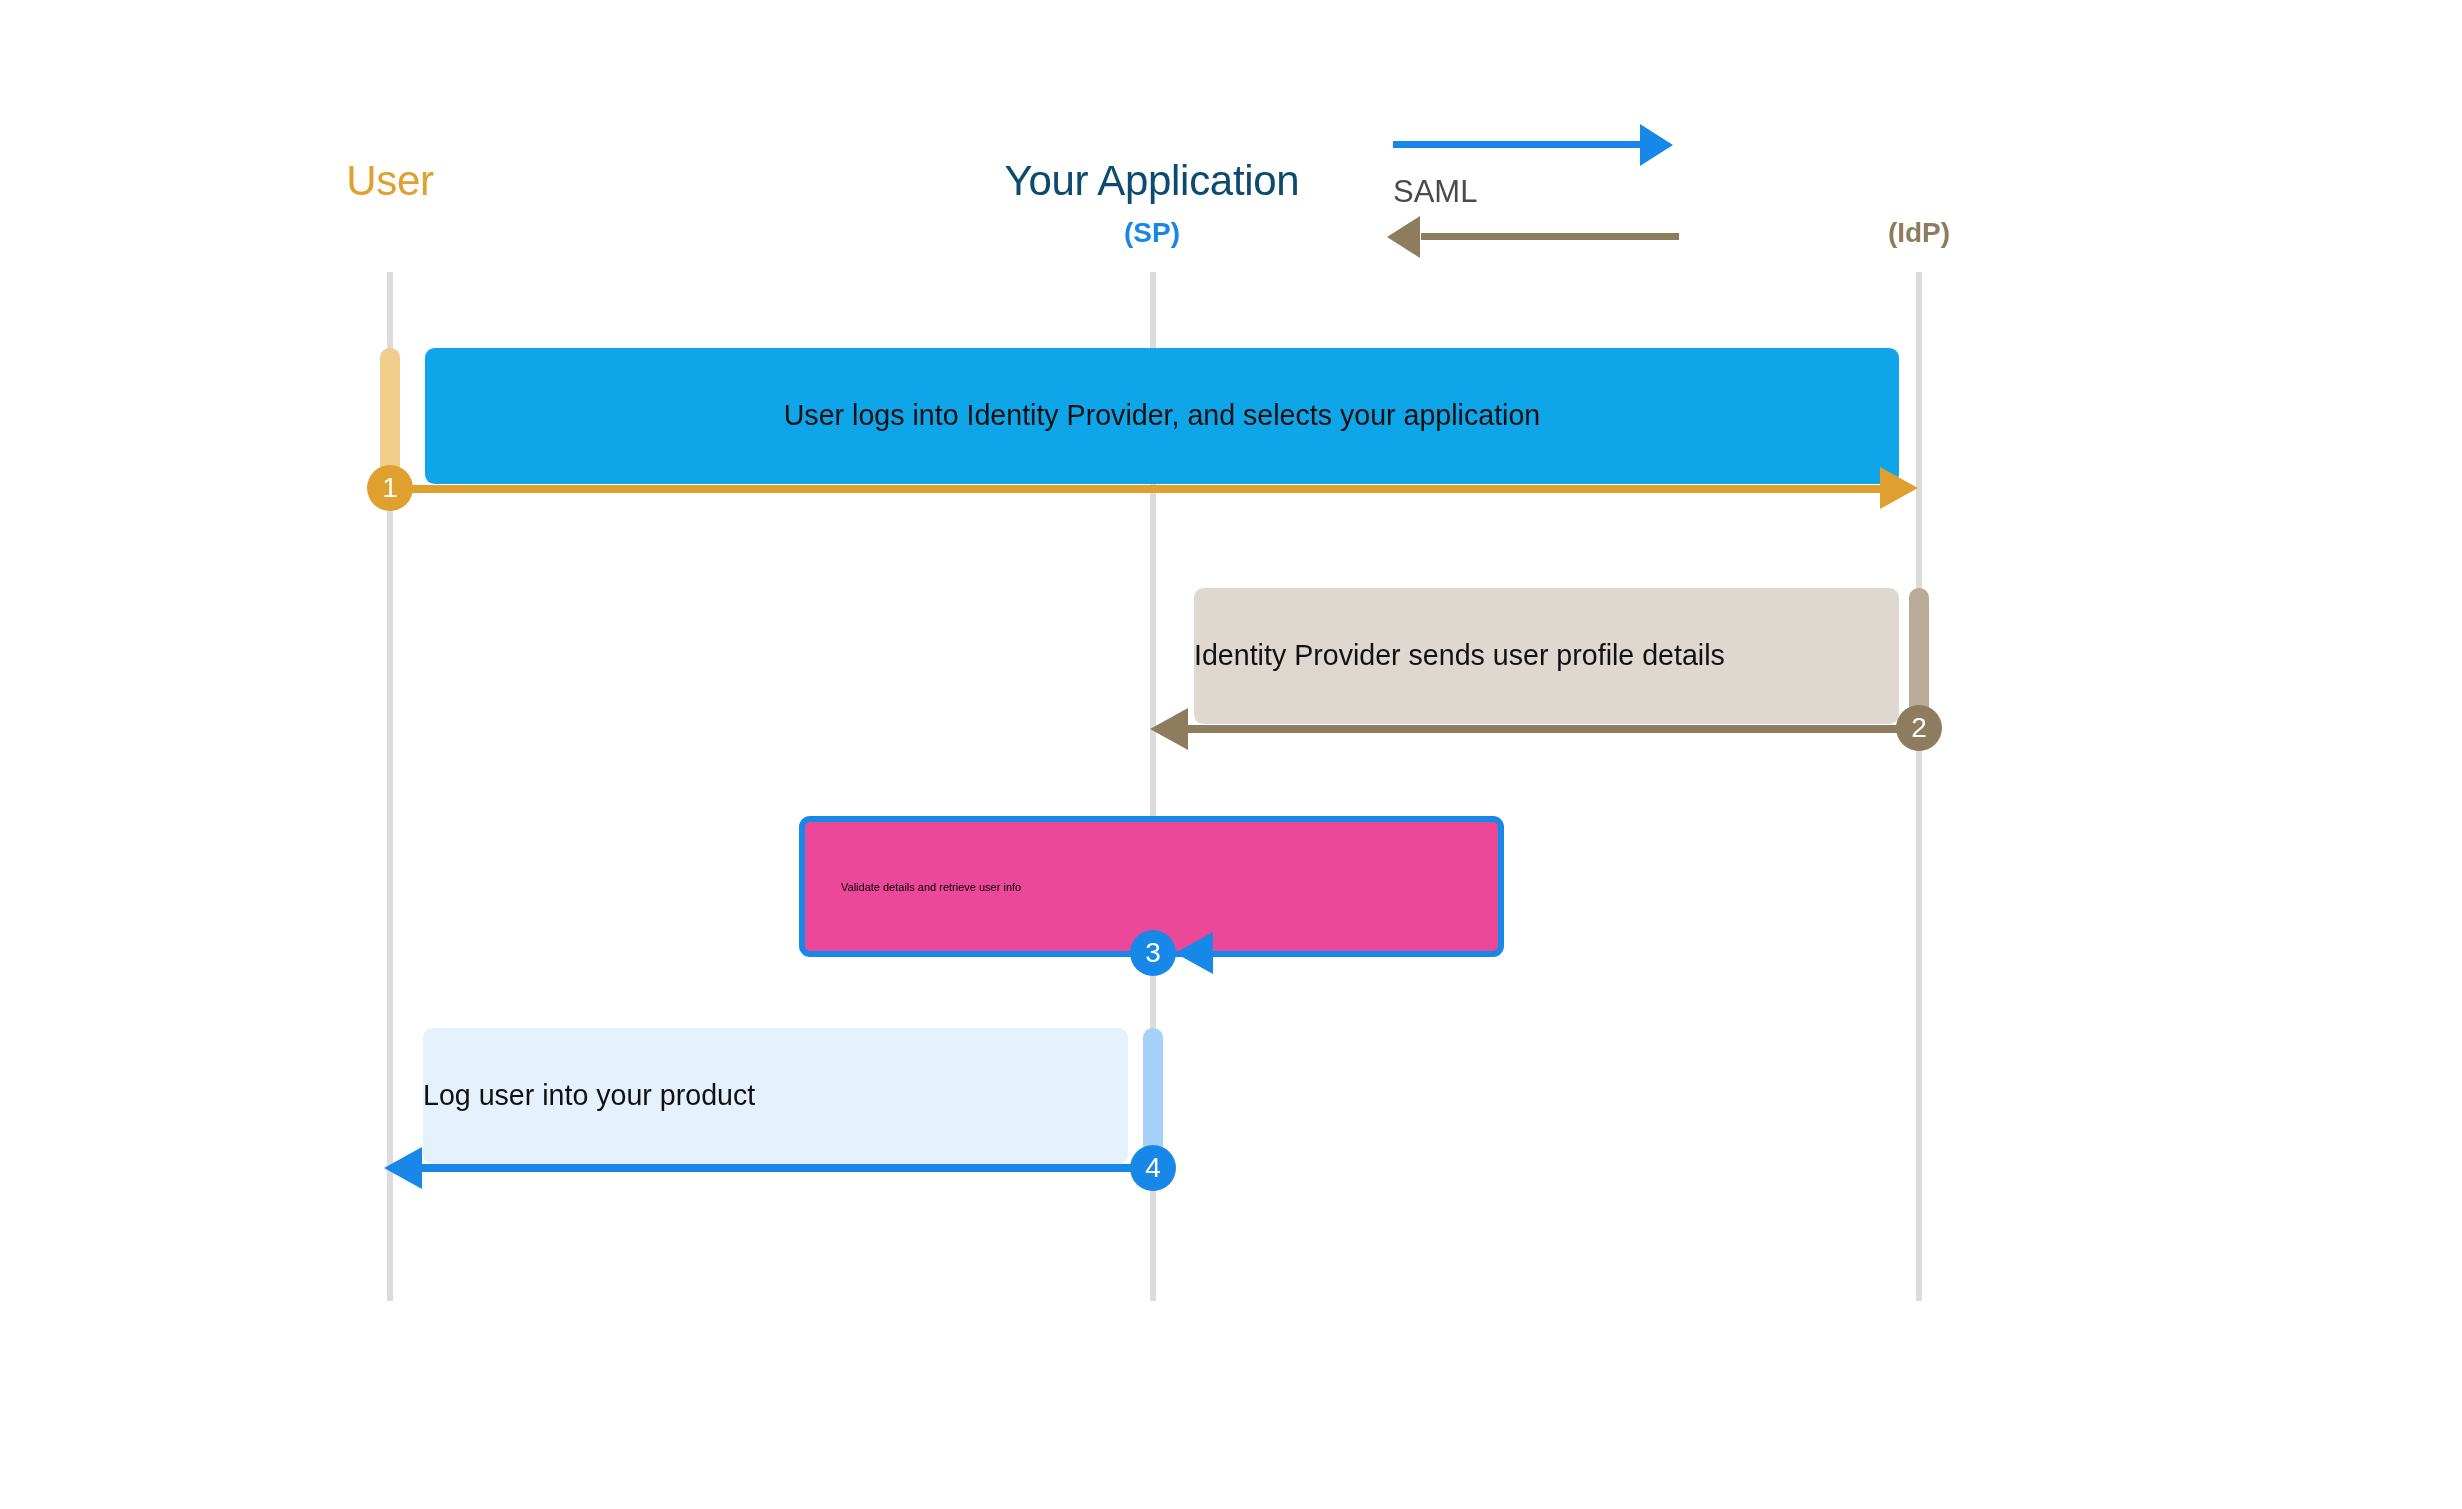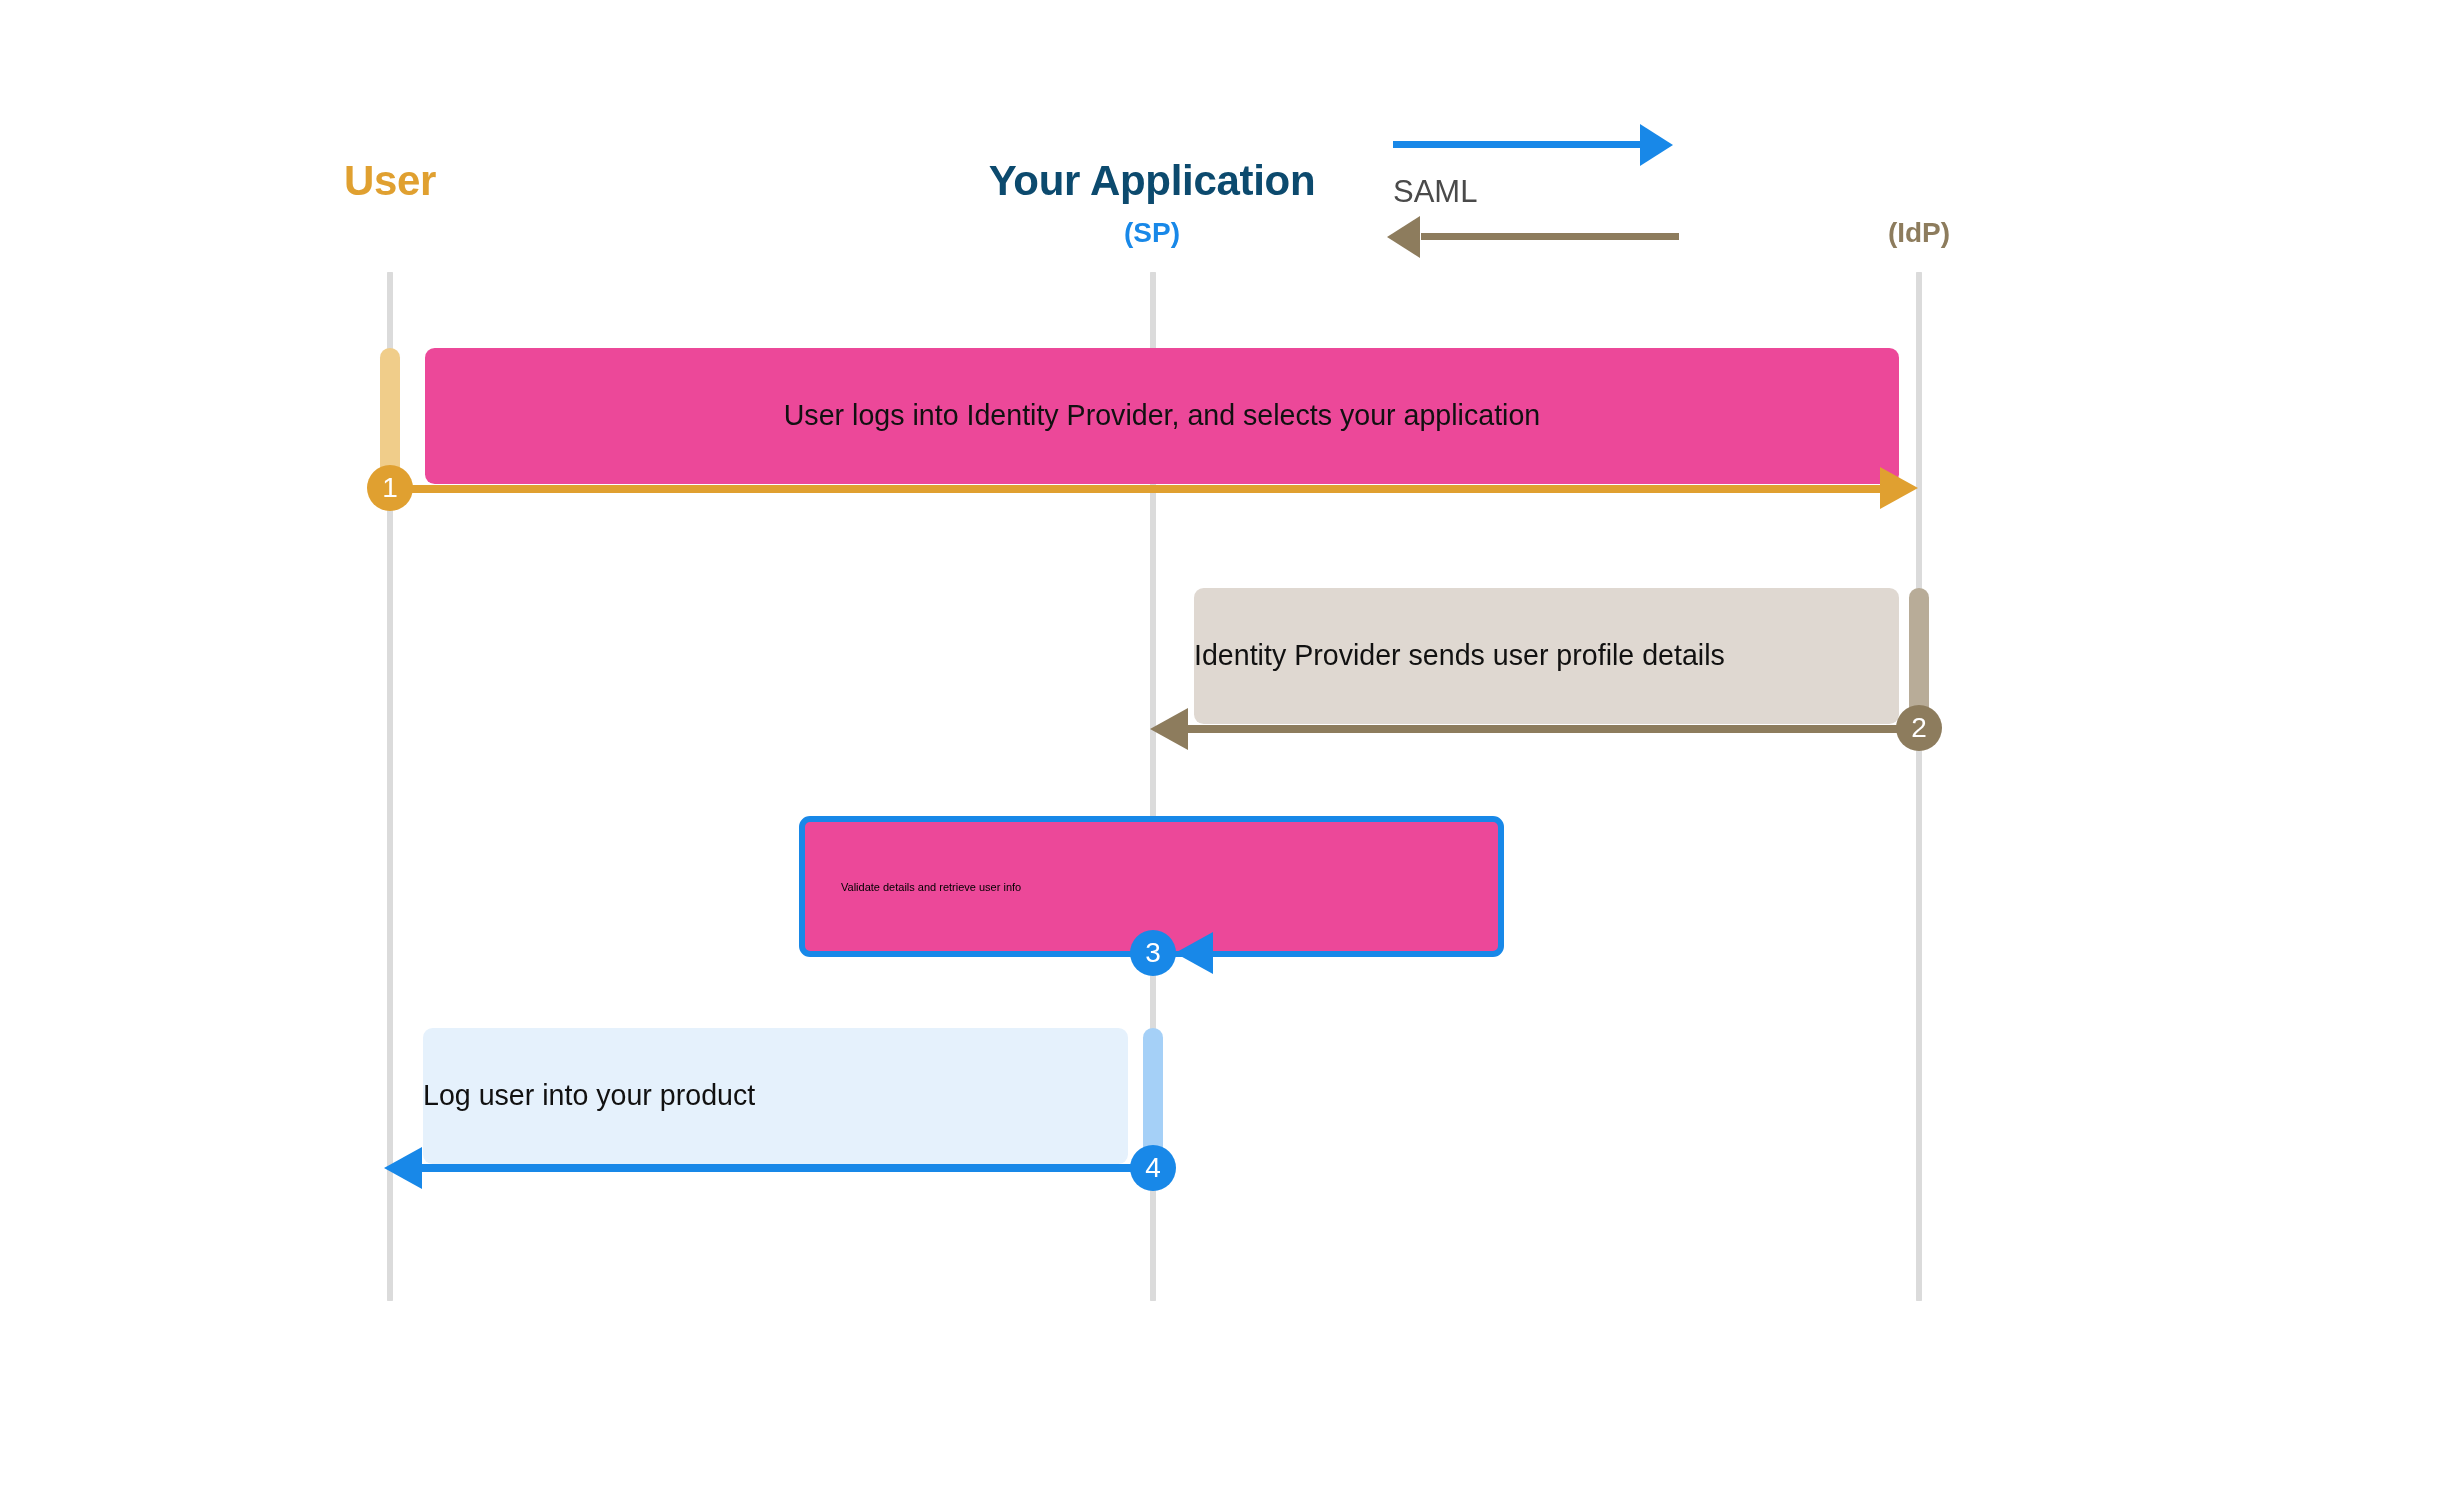"User" .actor-title { font-weight: bold -> normal }
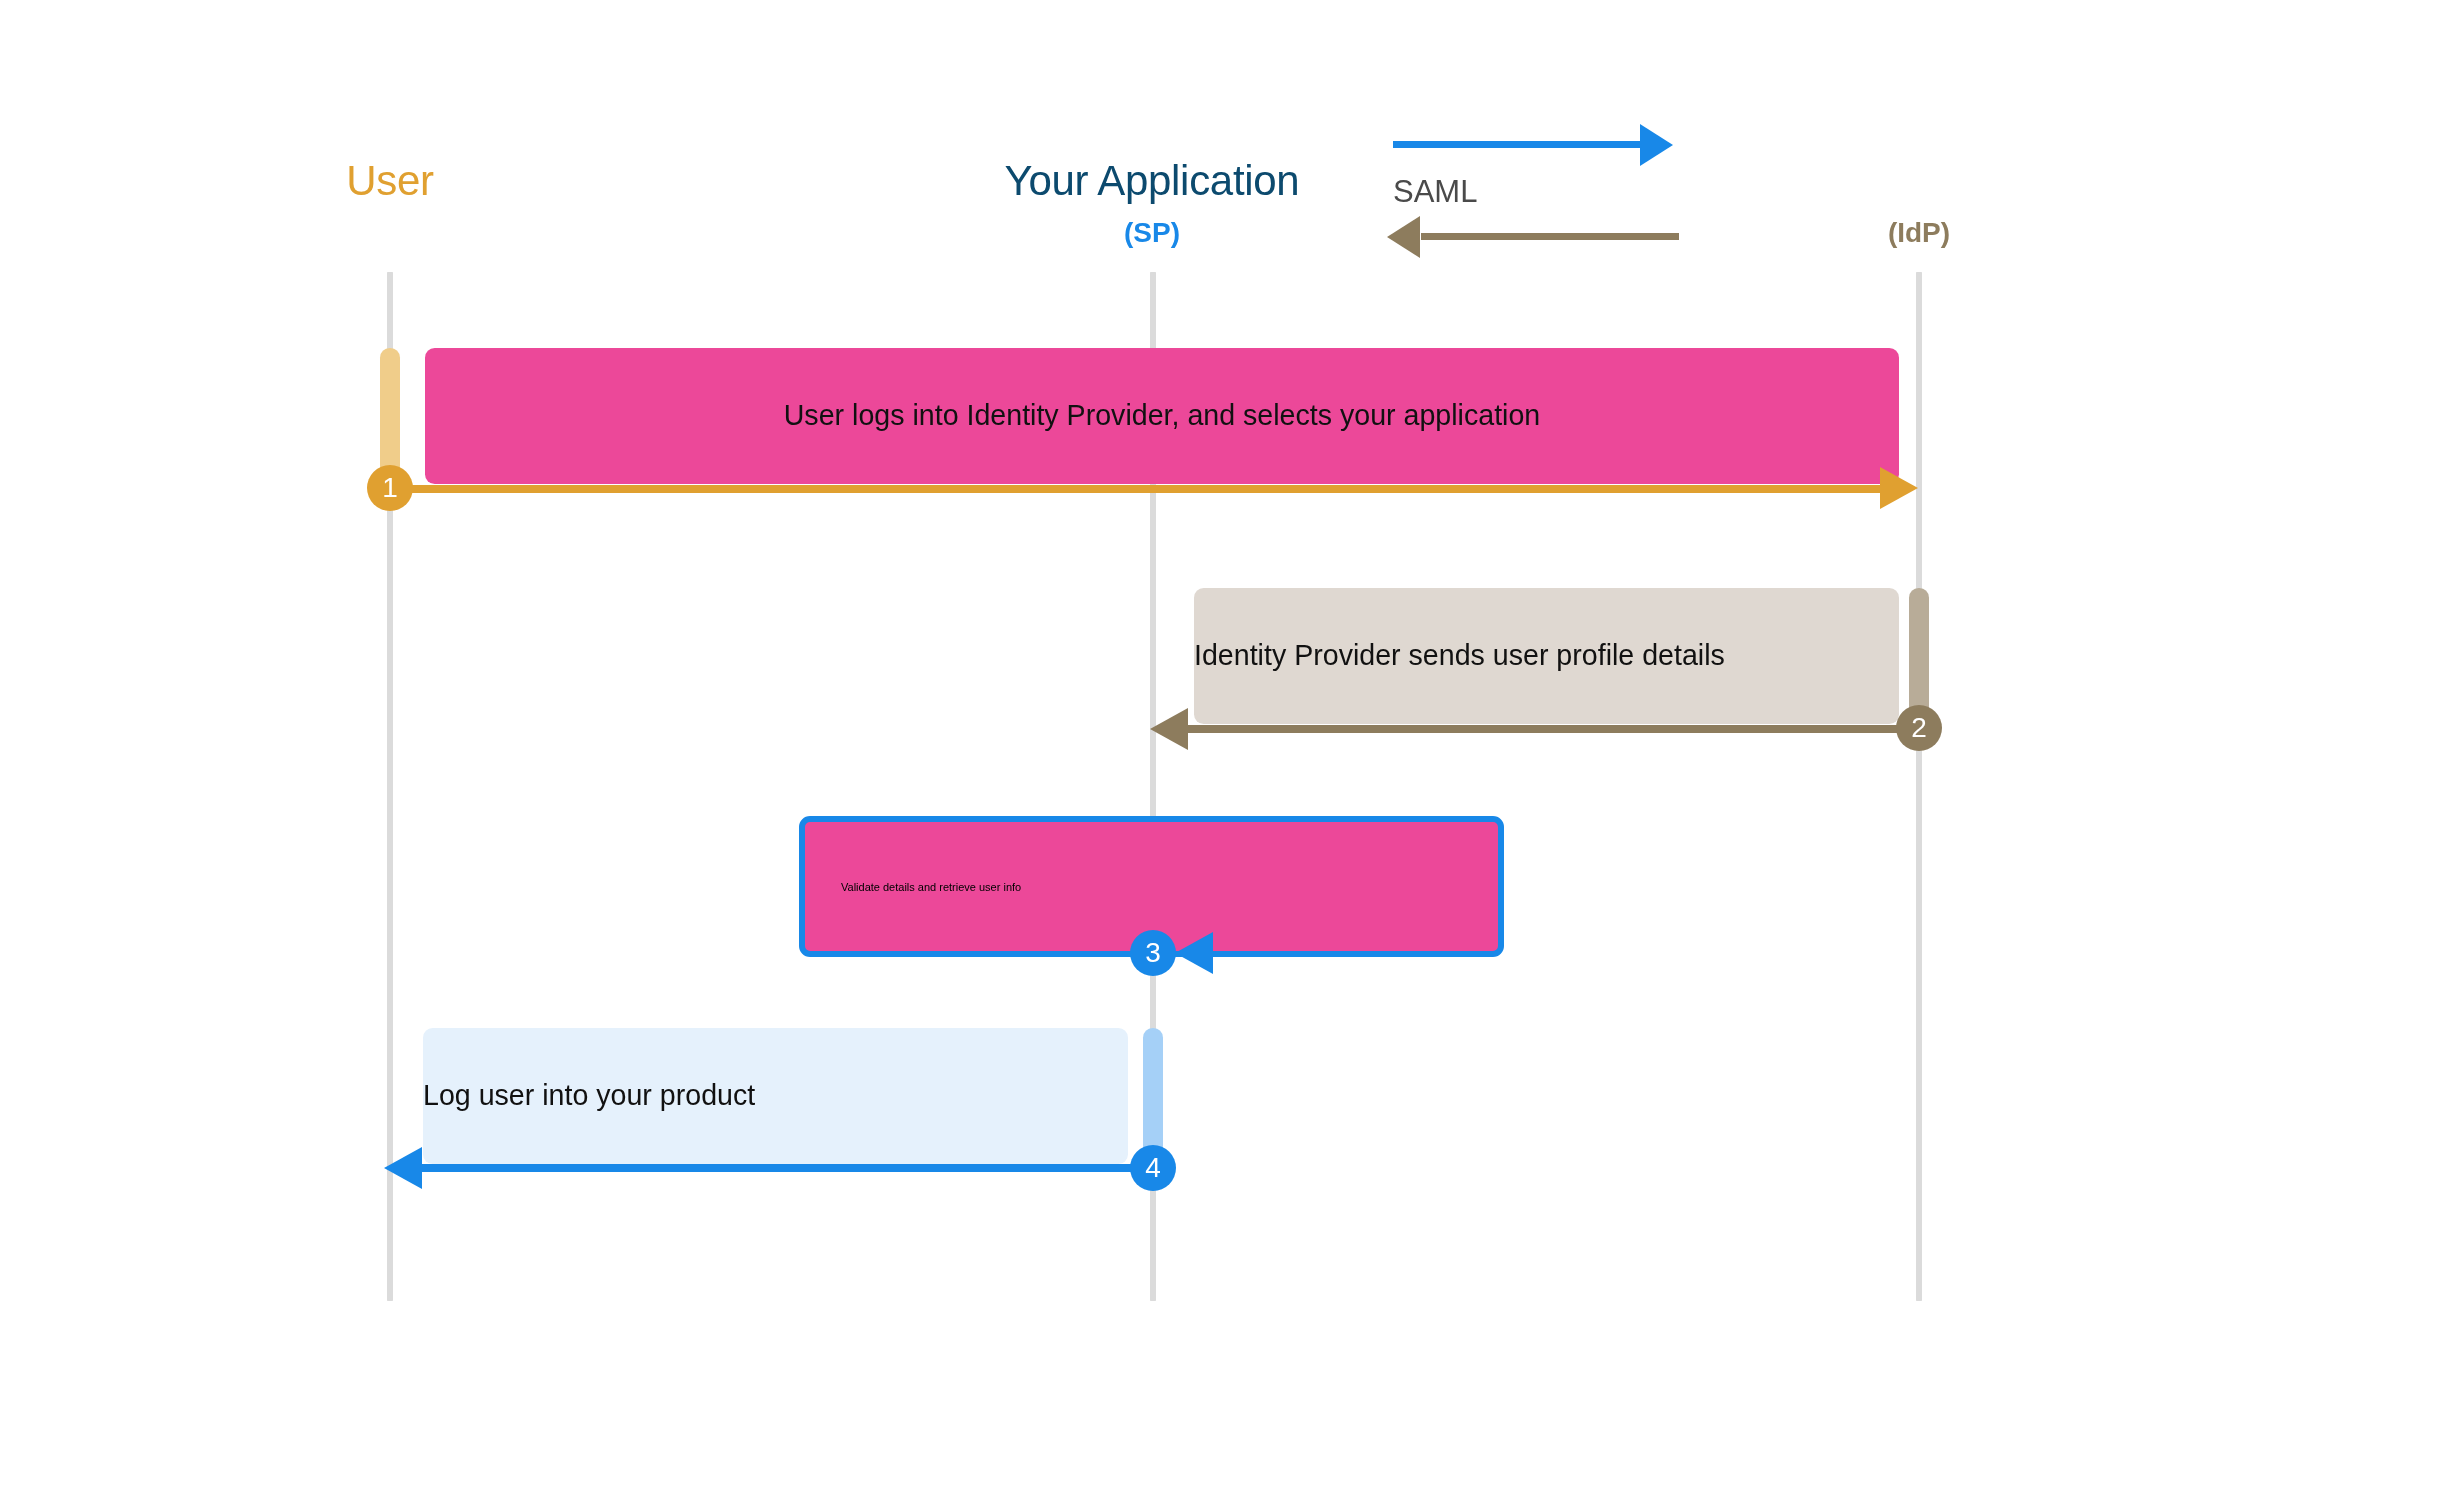"User logs into Identity Provider," div.msgbox { background: #ec4899 -> #0ea5e9 }
